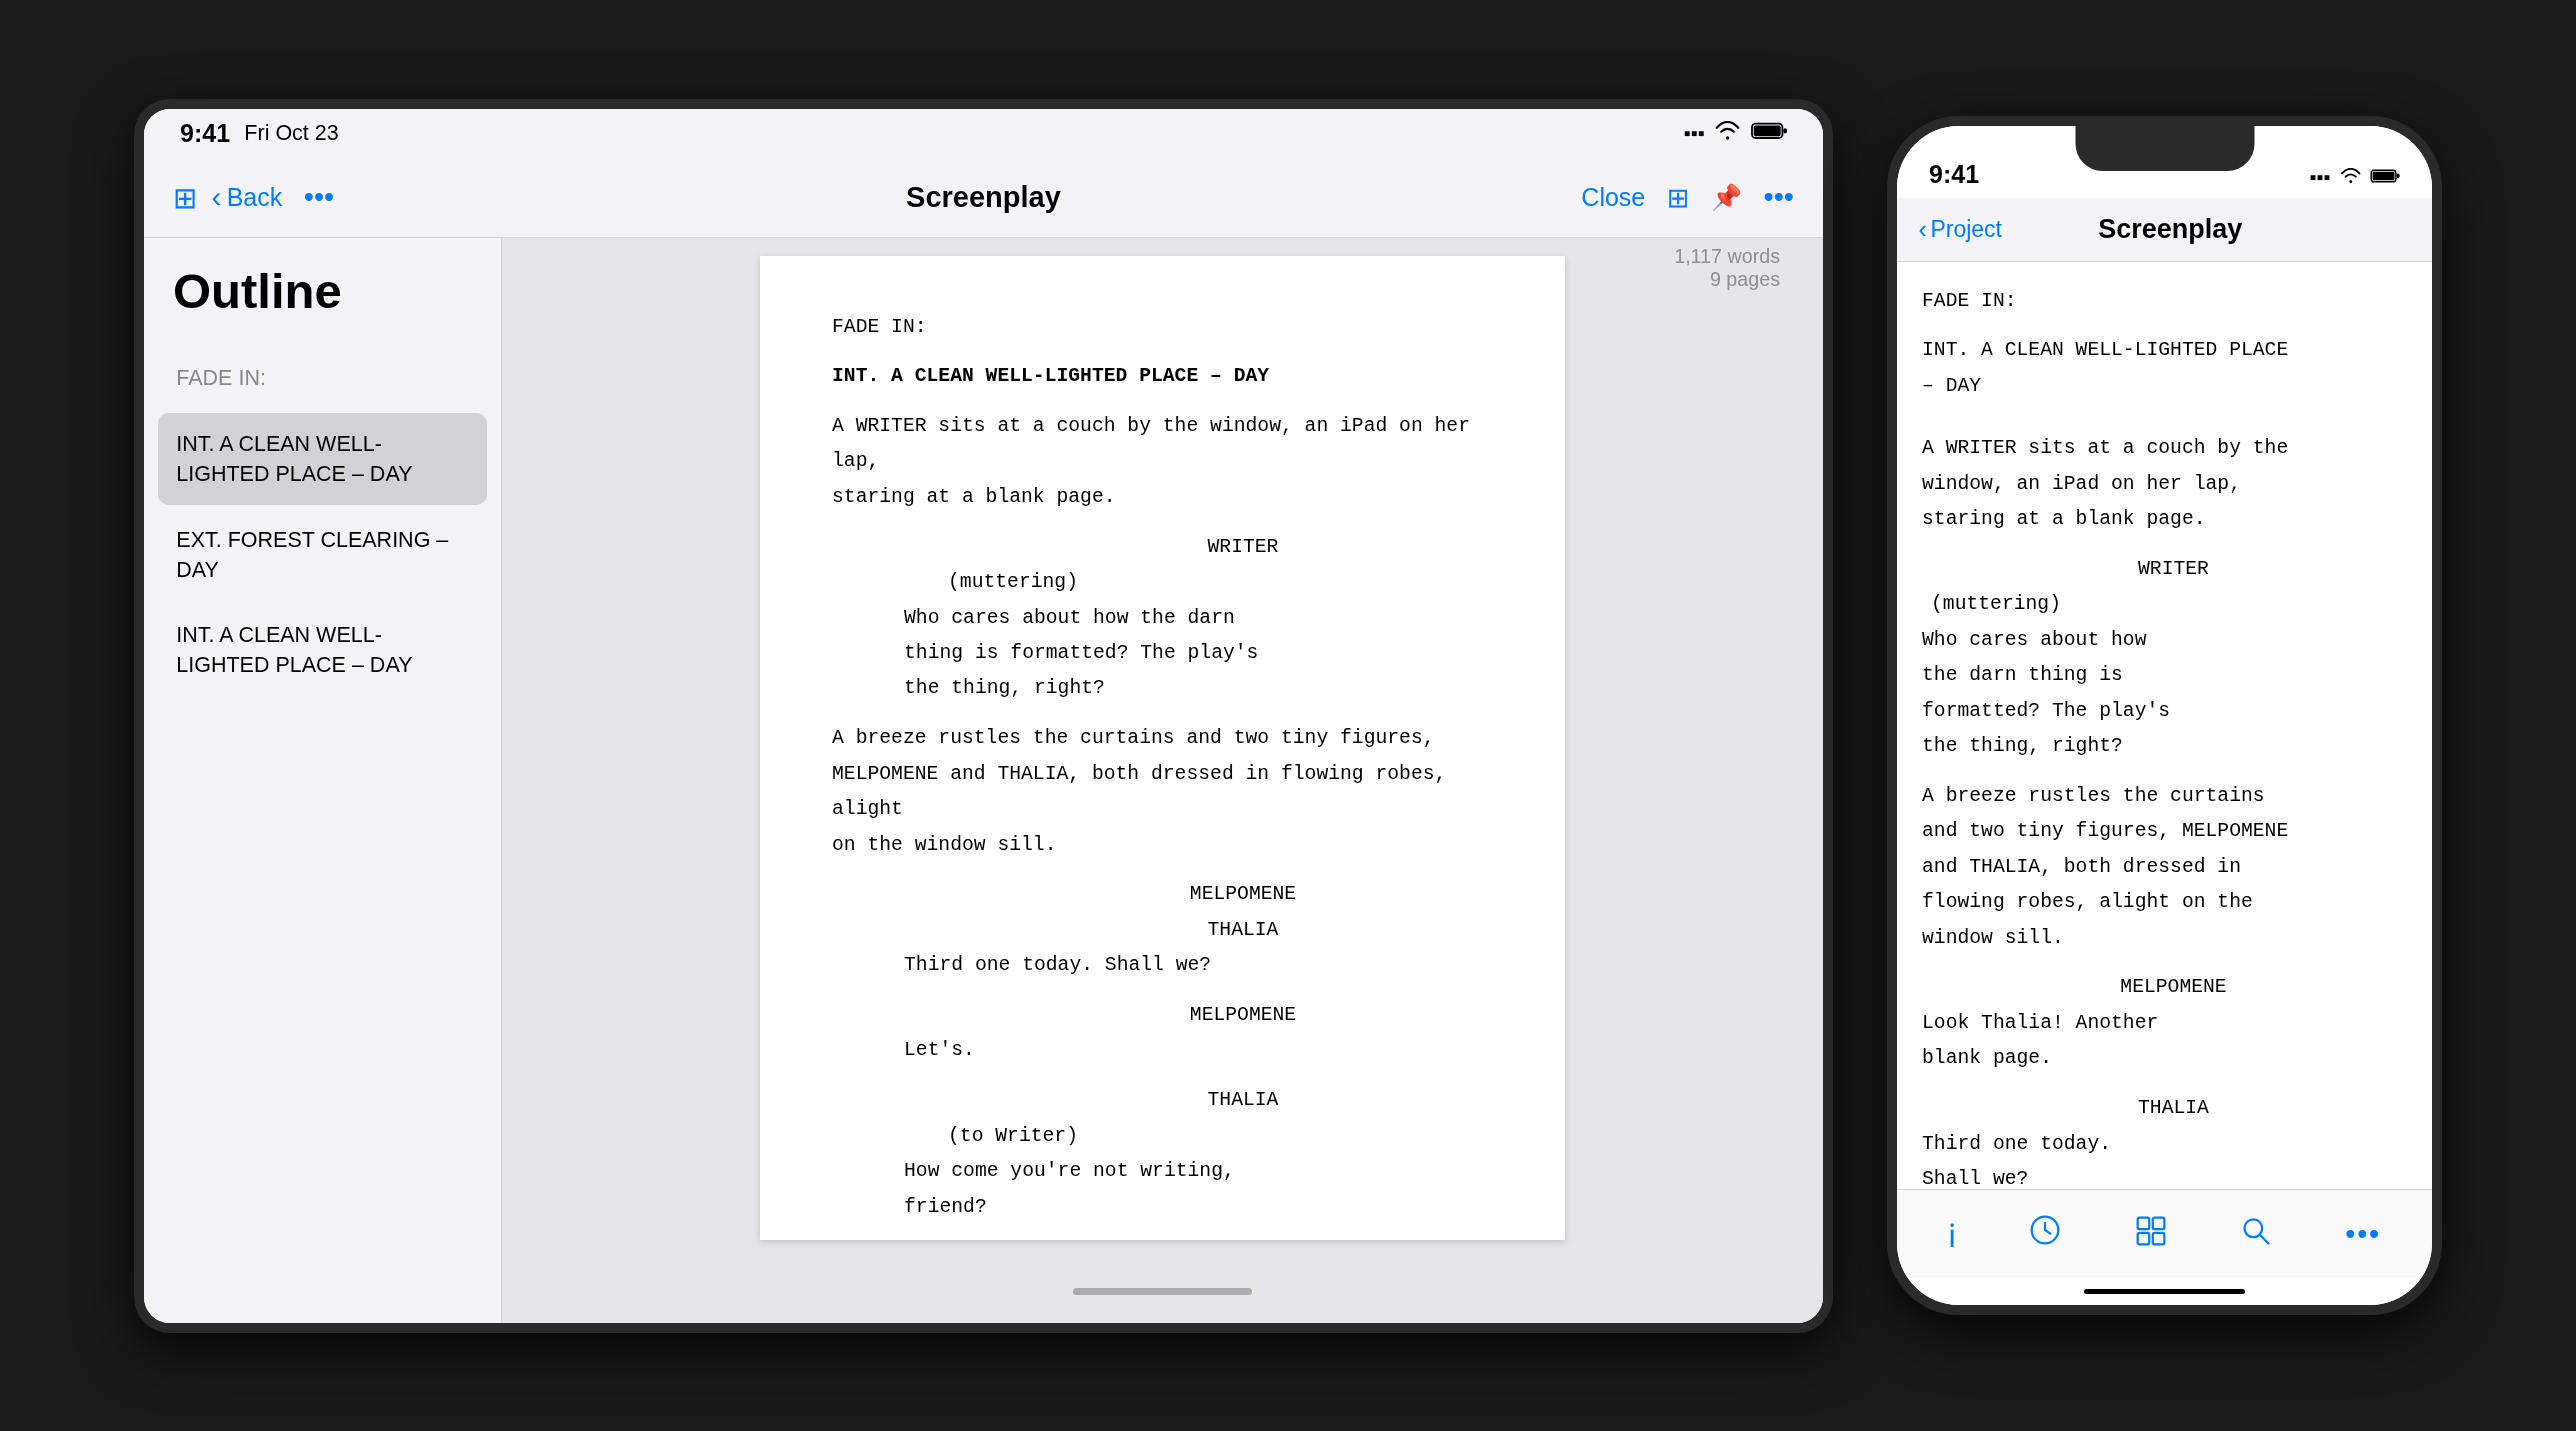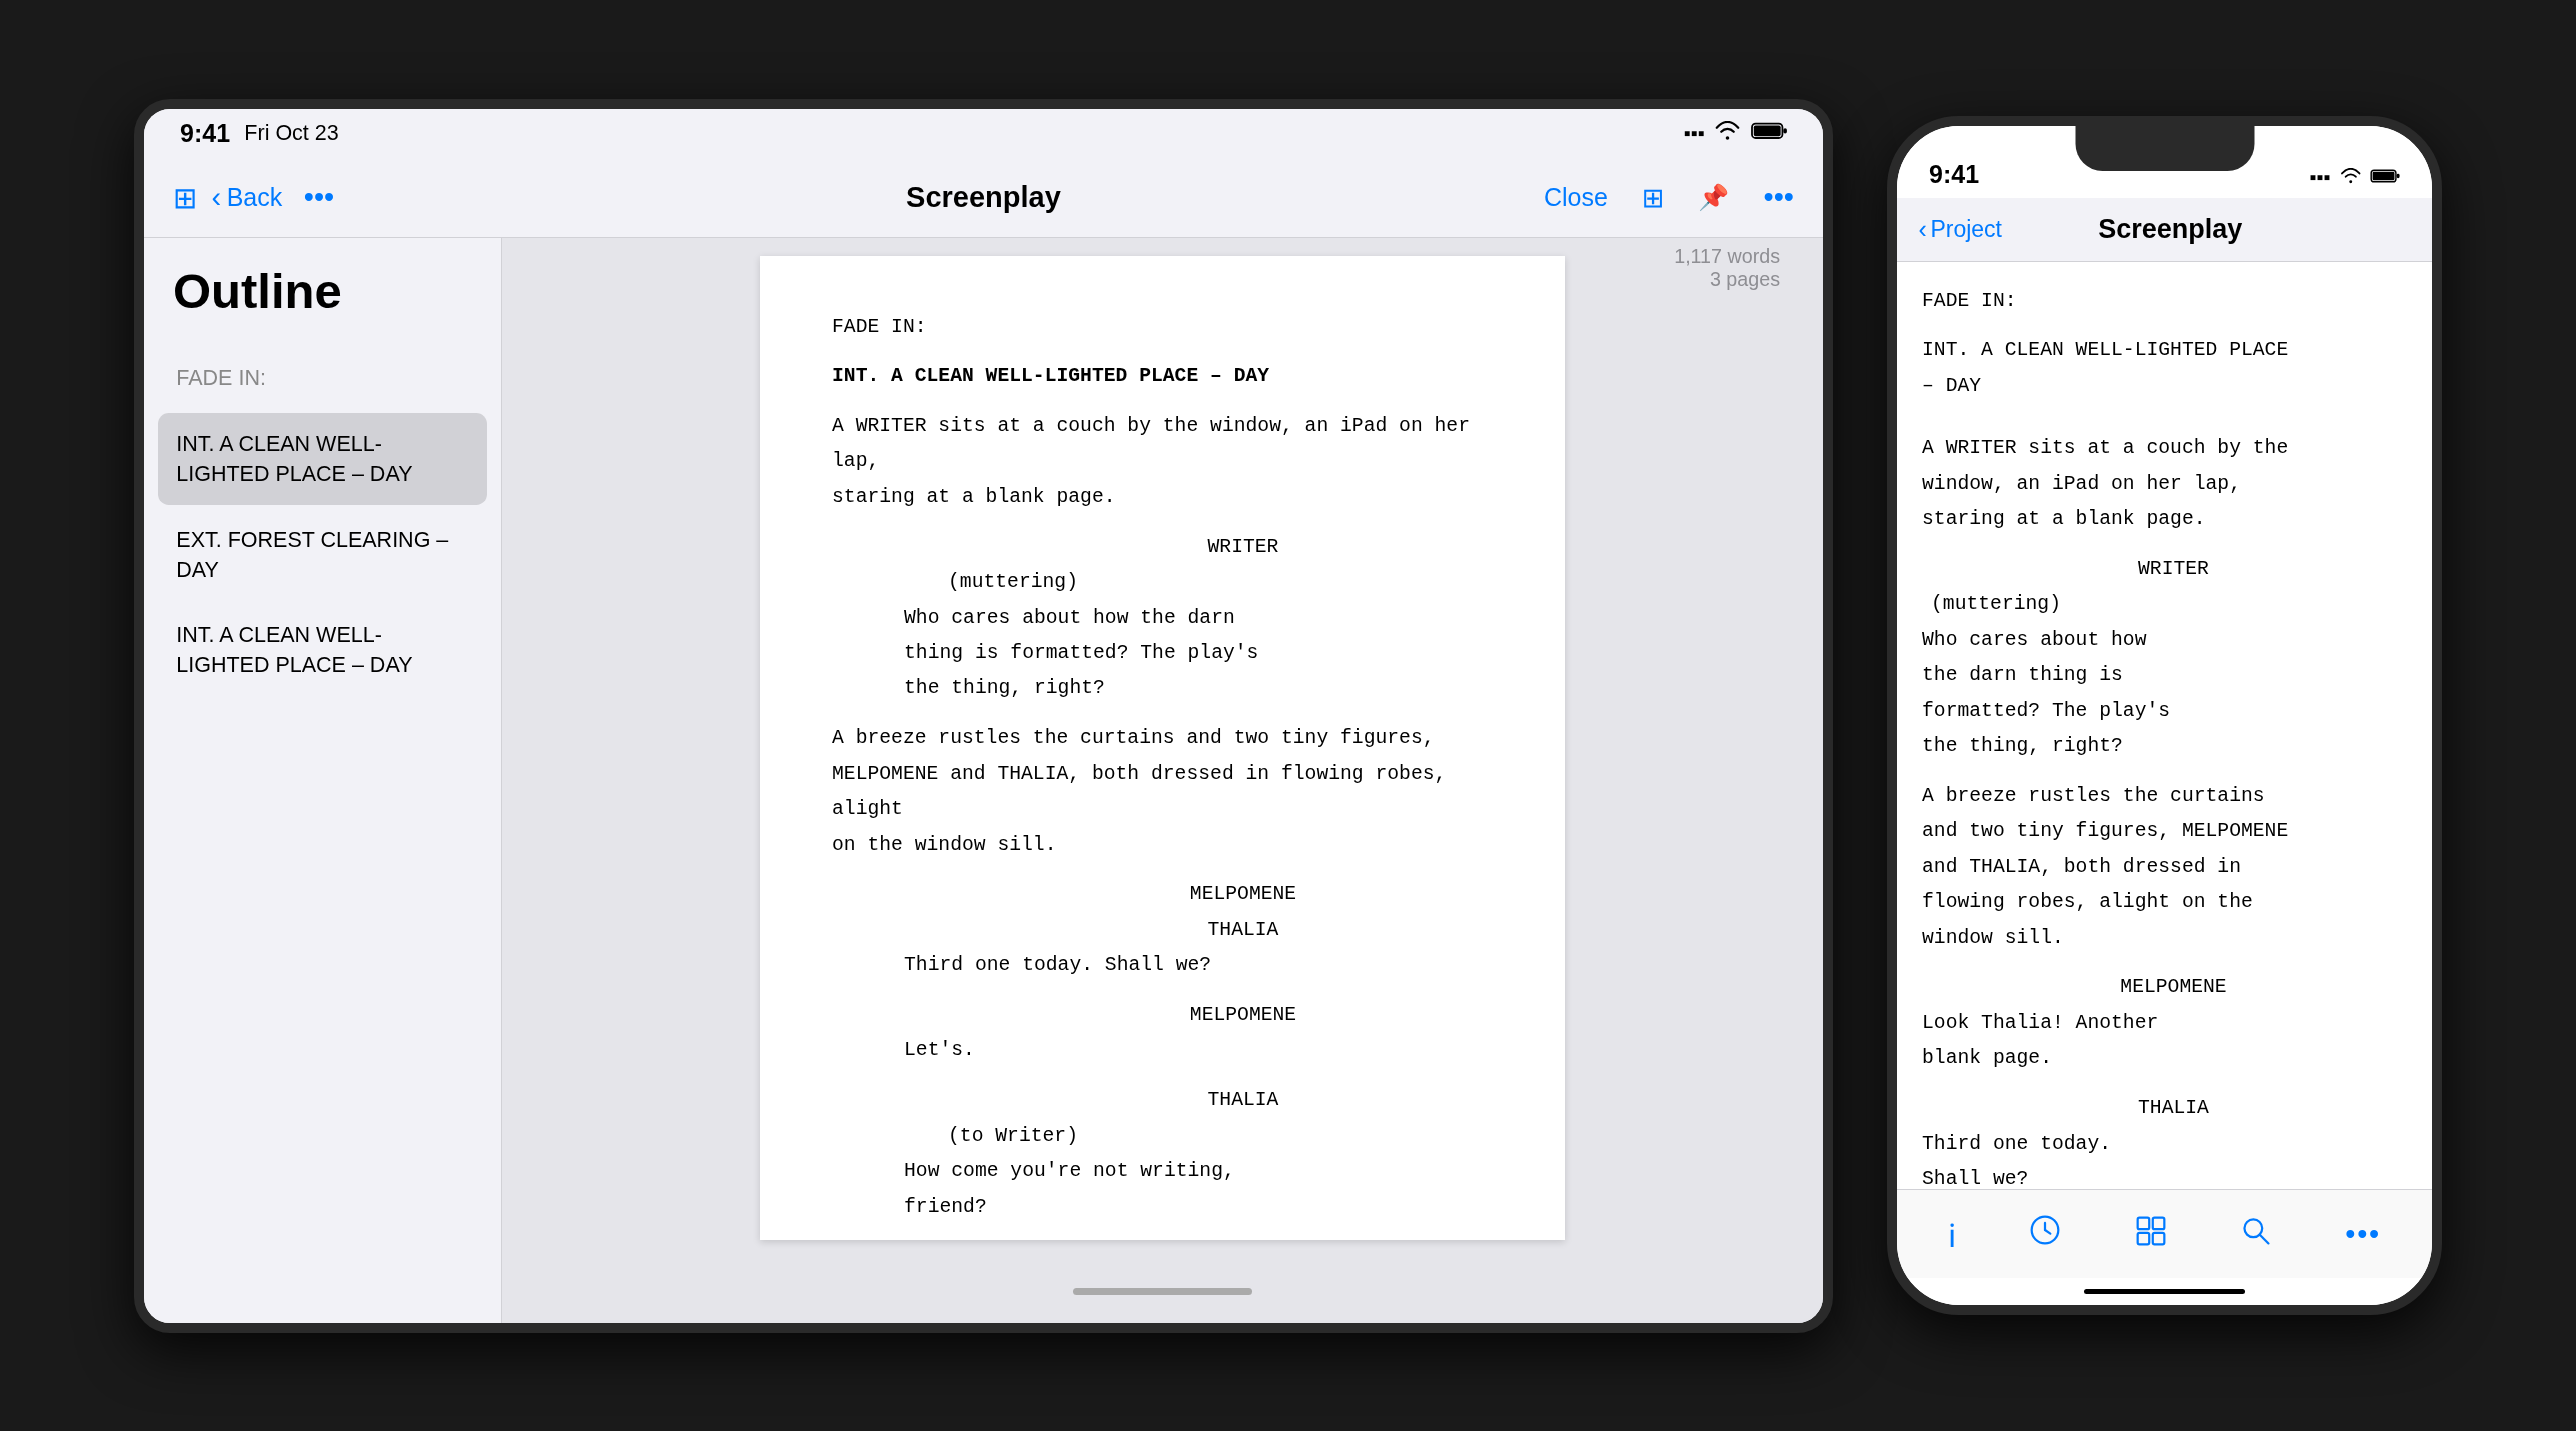"Close" .nav-right { justify-content: space-between -> flex-end }
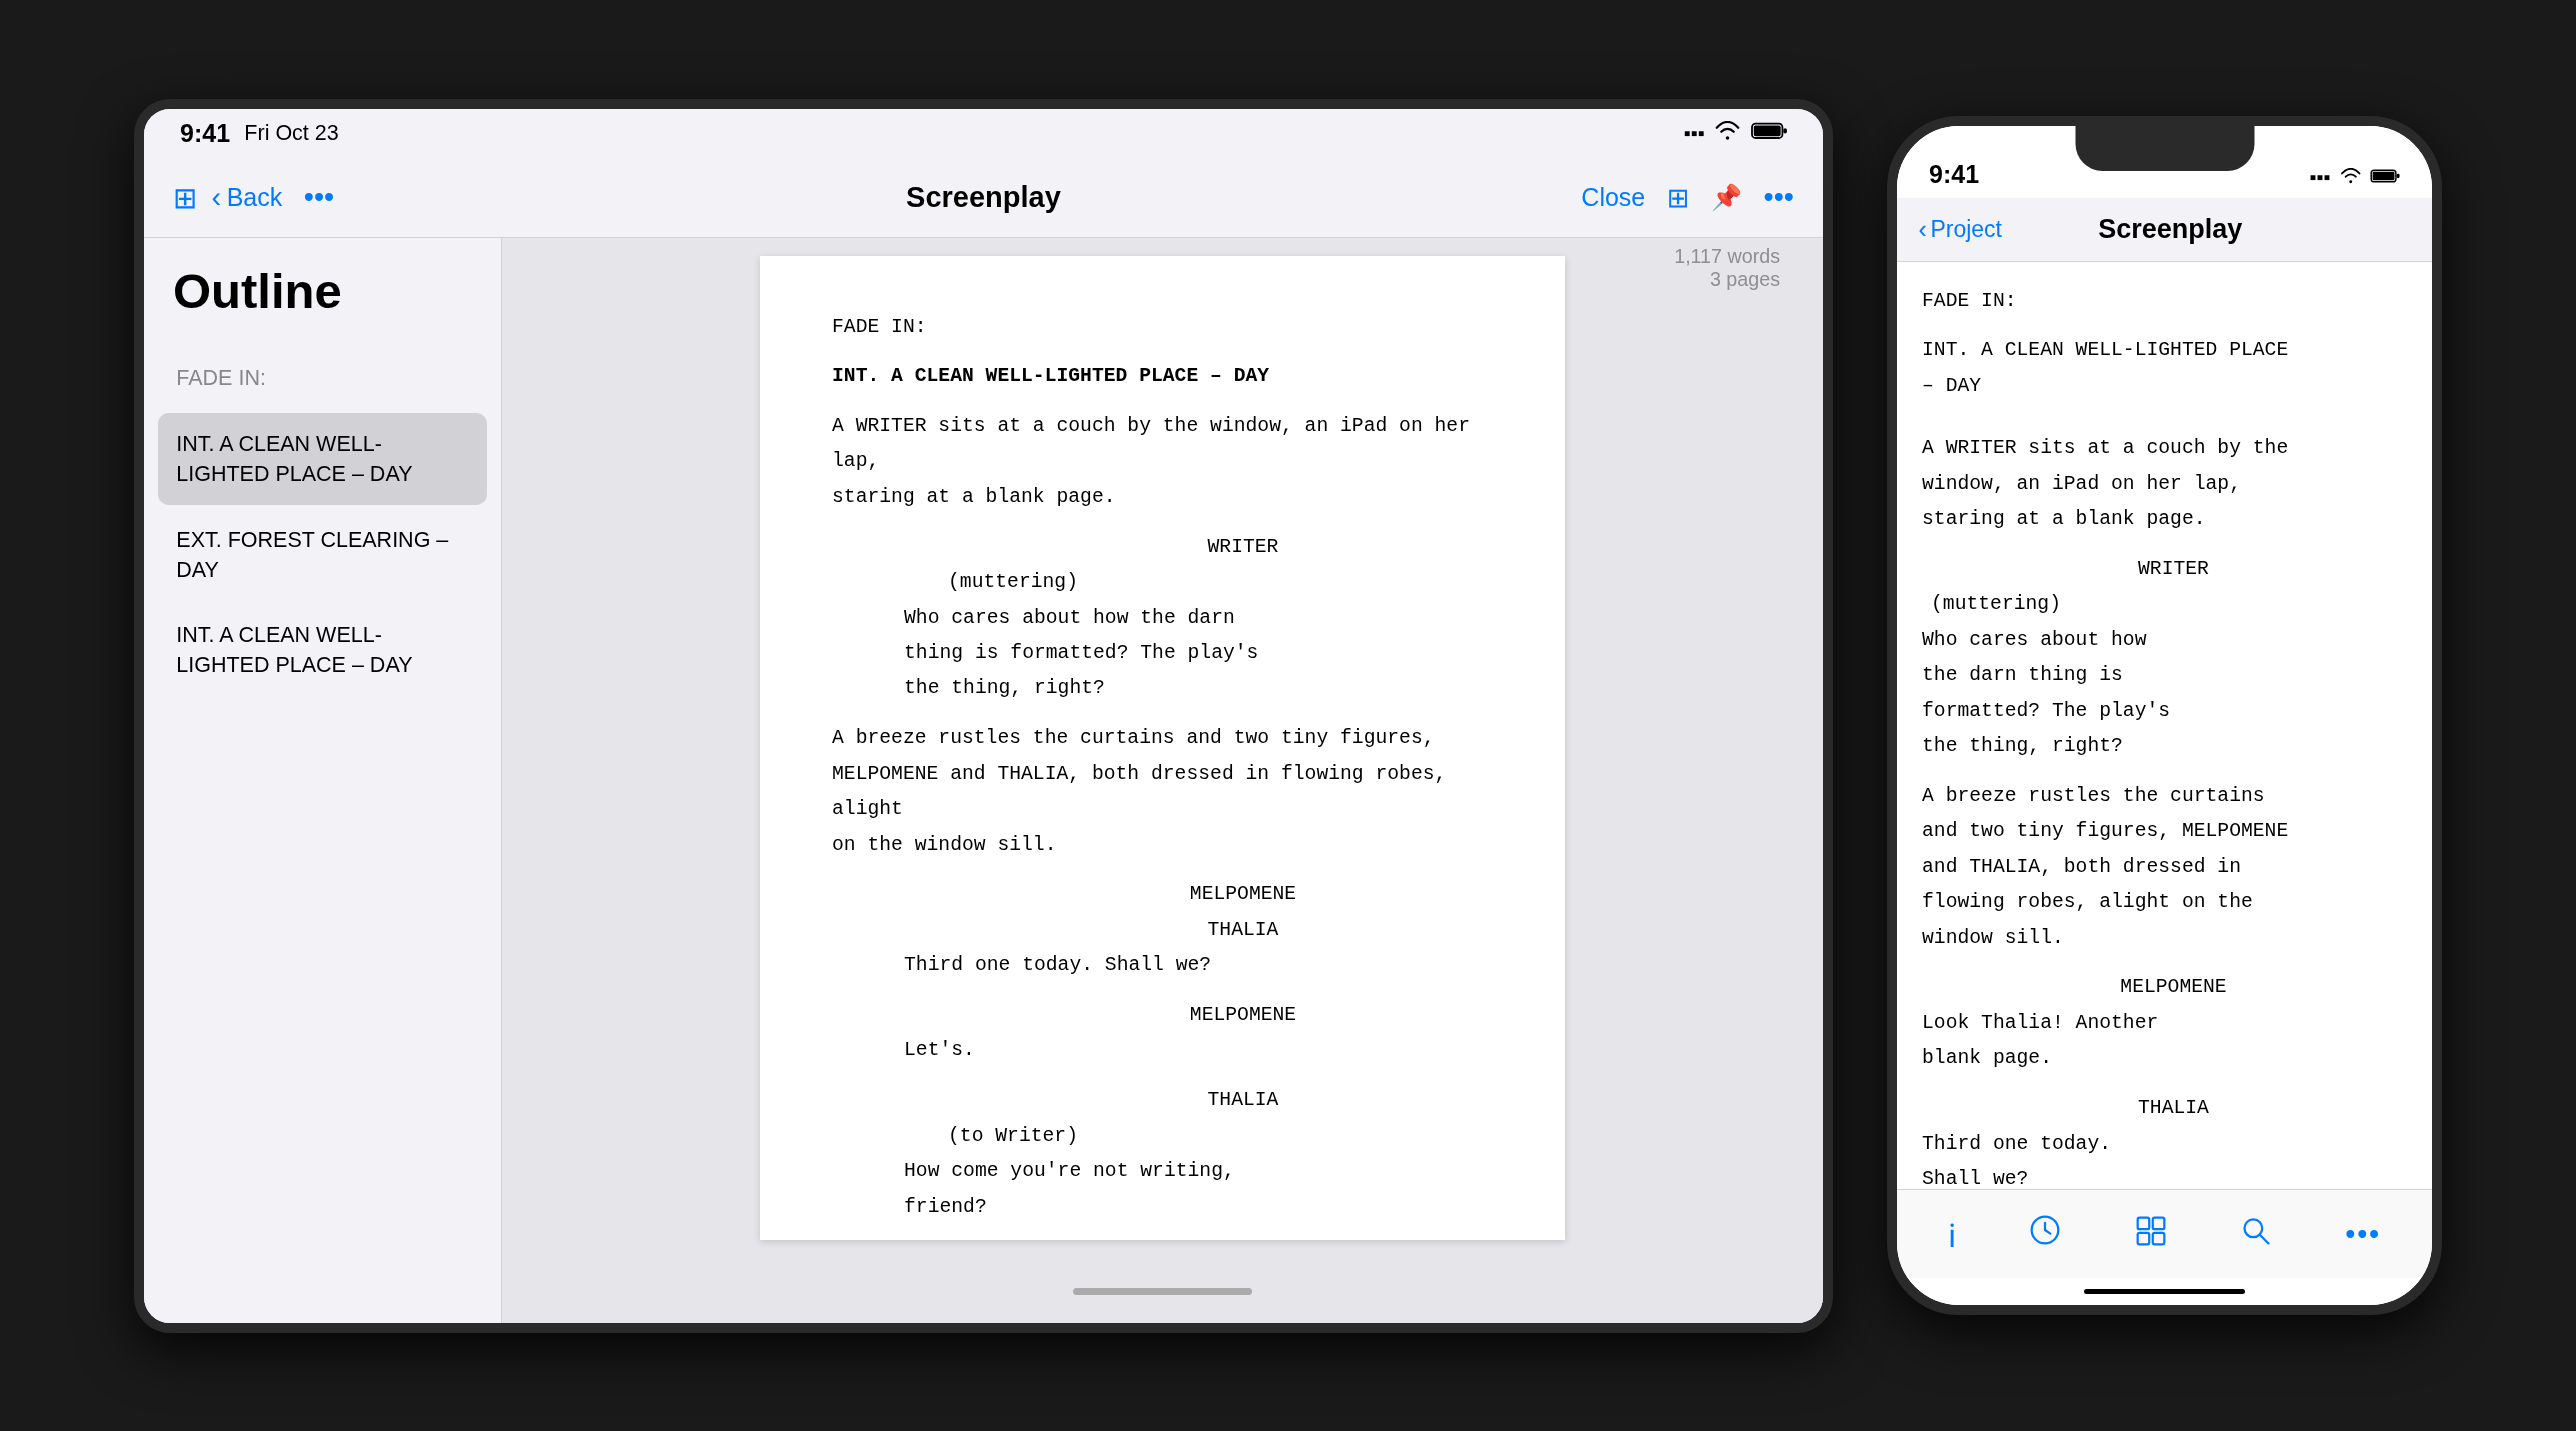"3 pages" div { text: 3 -> 9 }
